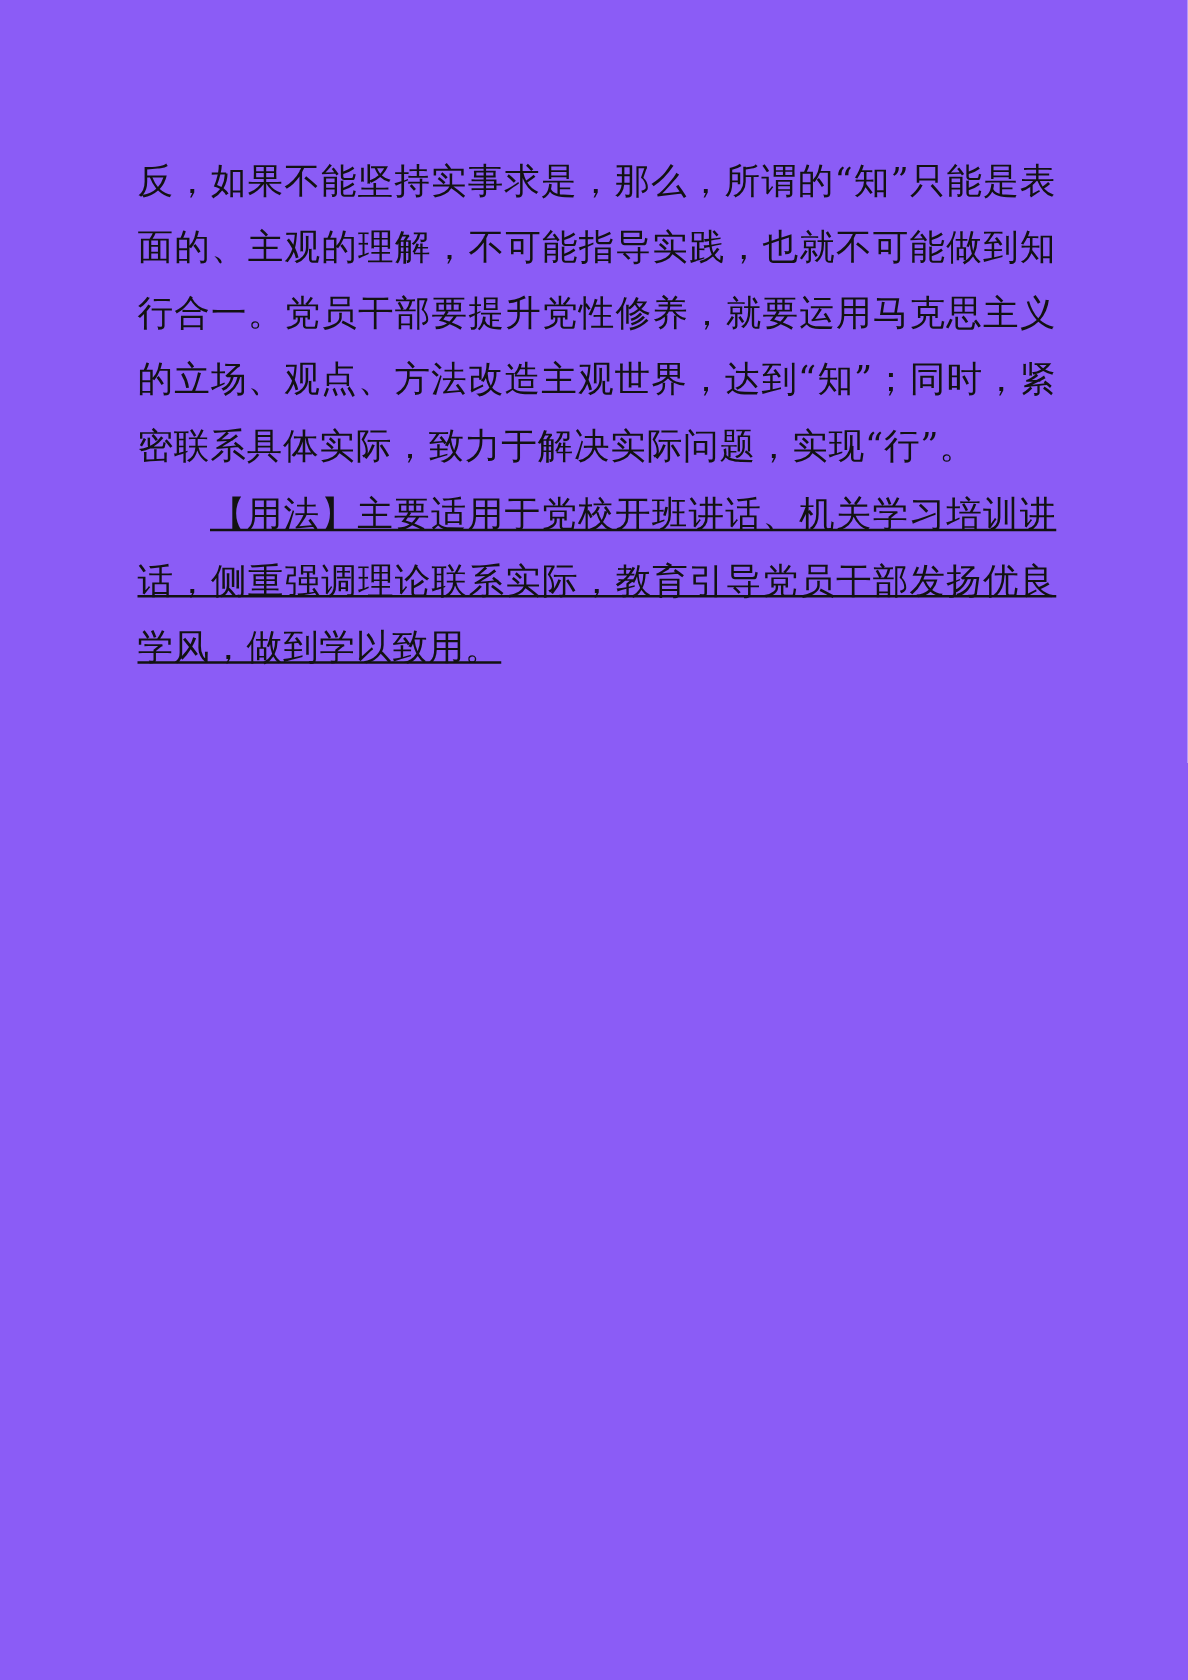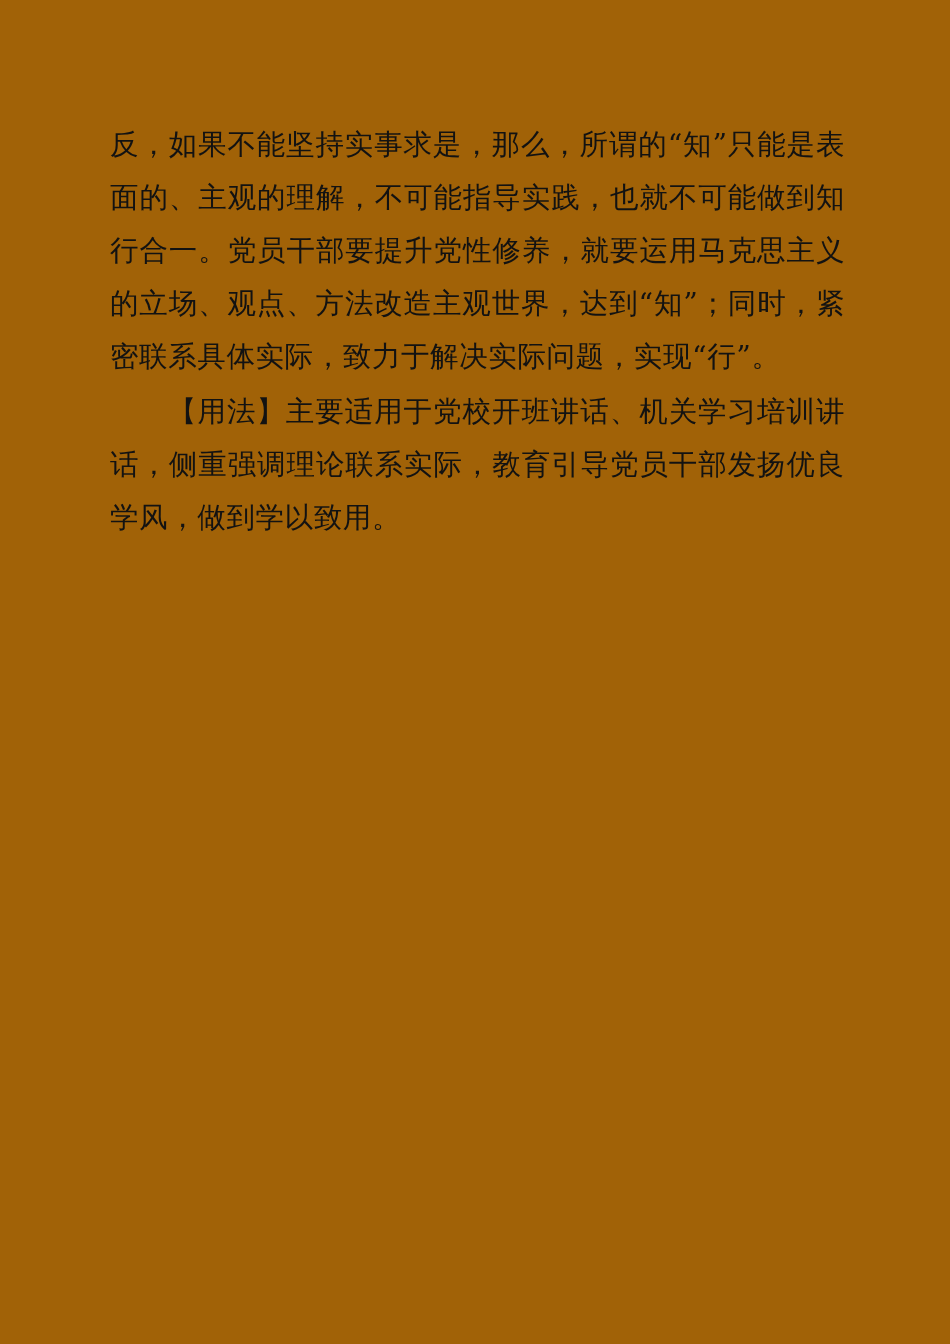"反，如果不能坚持实事求是，那么，所谓的“知”只能是表面的、主观的理解，不可能指导" .page { background: #a16207 -> #8b5cf6 }
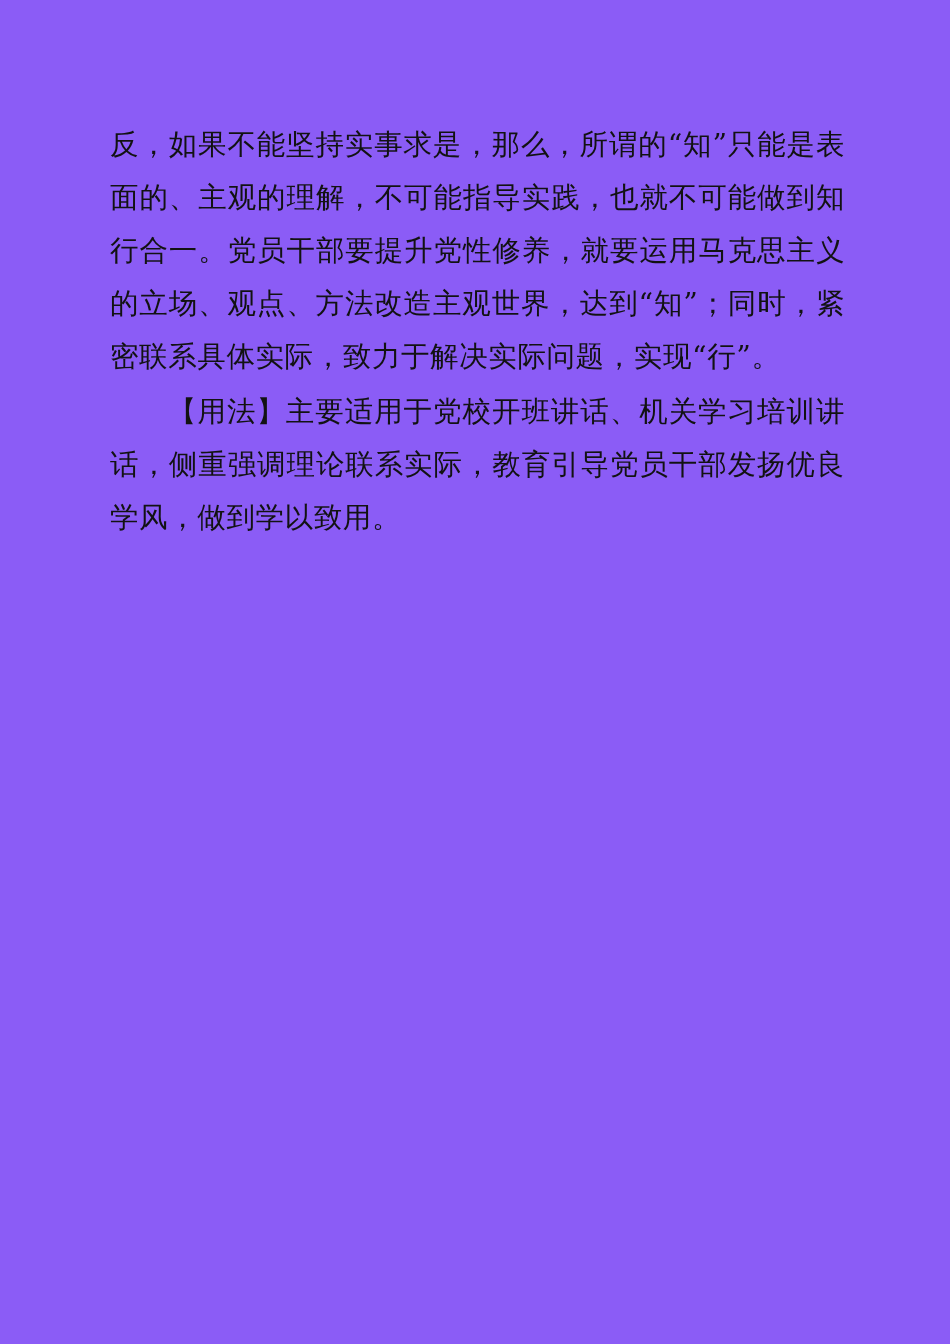"【用法】主要适用于党校开班讲话、机关学习培训讲话，侧重强调理论联系实际，教育引导" .indent { text-decoration: none -> underline }
